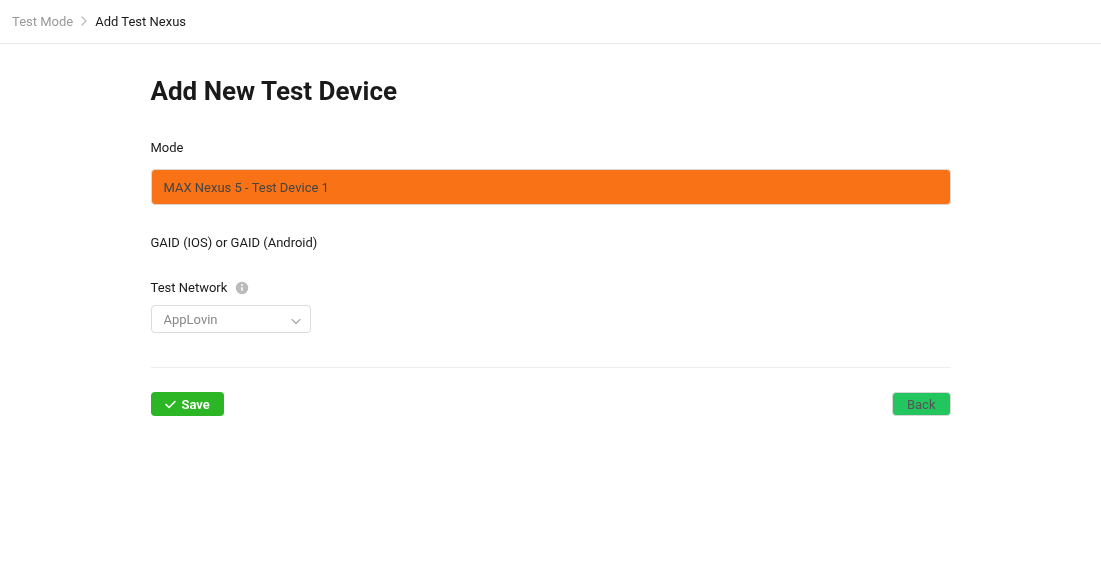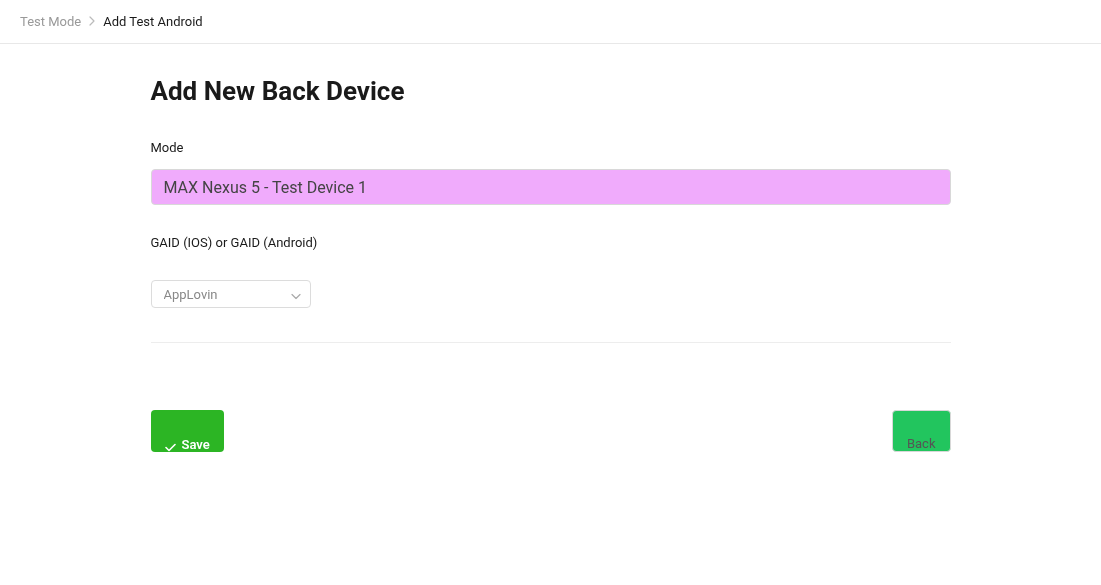"Test Mode" .breadcrumb { padding: 14px 20px -> 14px 12px }
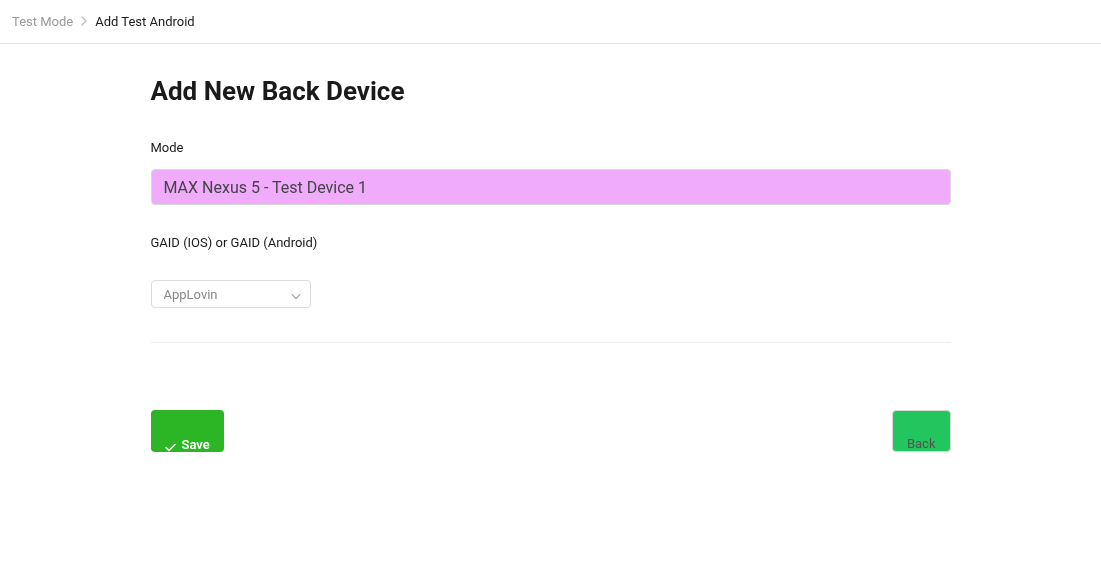"Add Test Android" span.breadcrumb-item-current { text: Android -> Nexus }
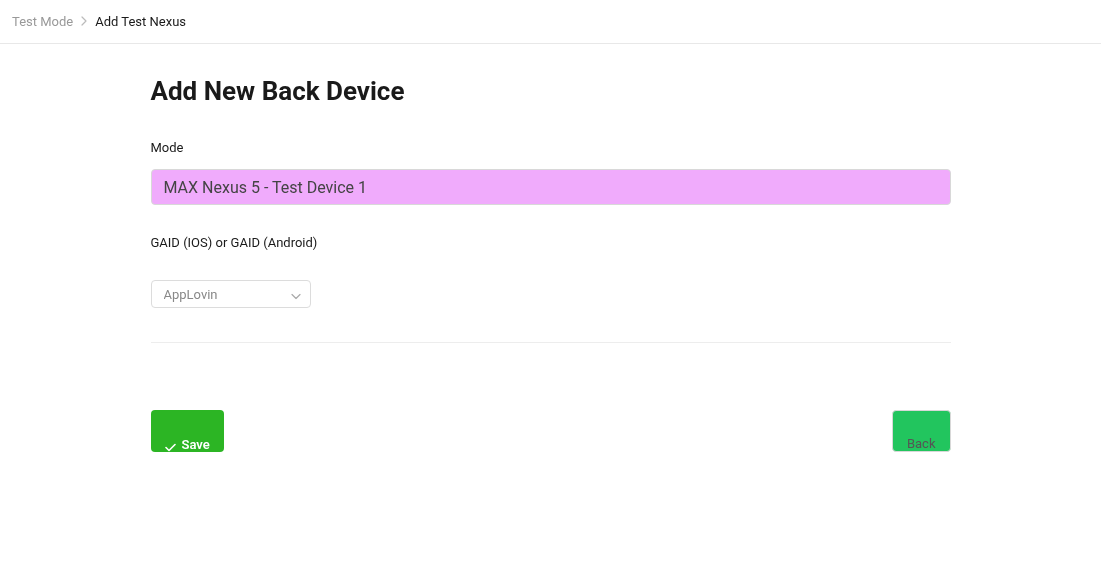"Add New Back Device" h1.page-title { text: Back -> Test }
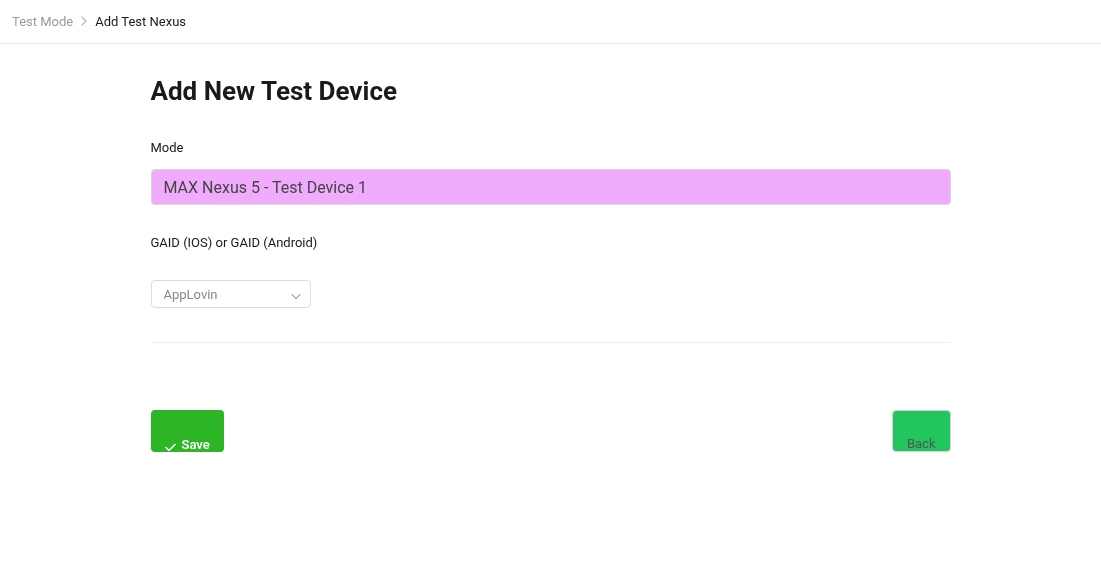"MAX Nexus 5 - Test" .text-input { background: #f0abfc -> #f97316; font-size: 16px -> 13px }
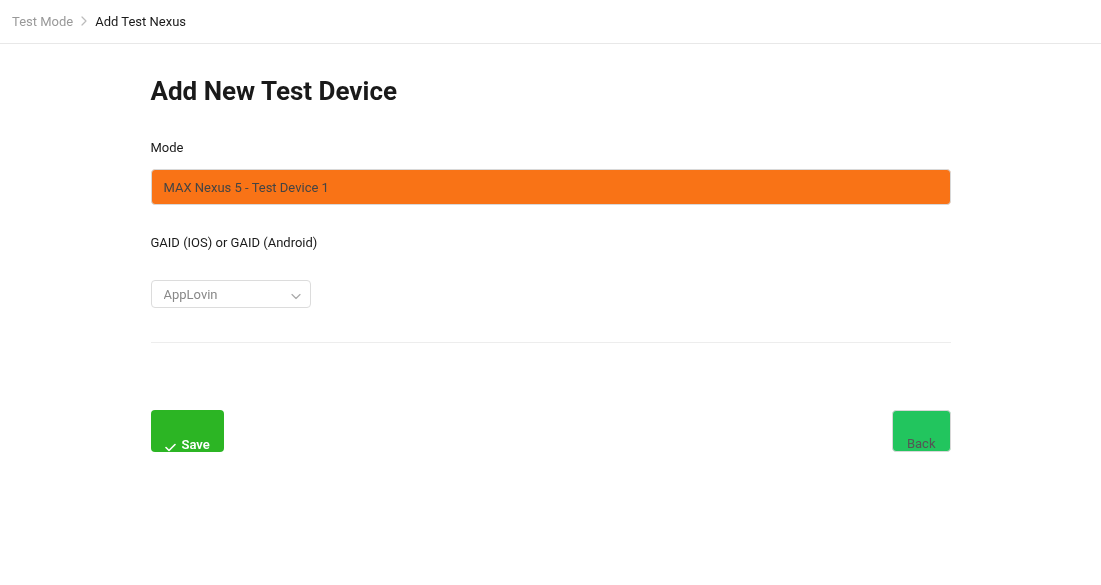"Test Network" div.field-label-row { html: none -> <div> <label>Test Network</label> <span> <svg> <circle></circle> <rect></rect> <circle></circle> </svg> </span> </div> }
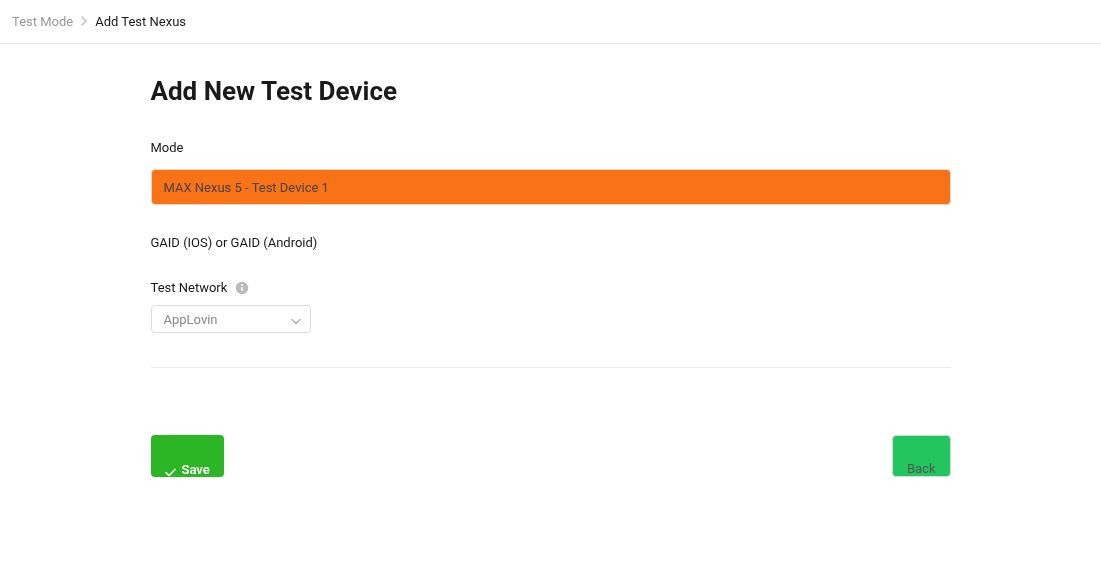"Save" .btn { align-items: flex-end -> center; height: 42px -> 24px; margin-top: 43px -> none }
